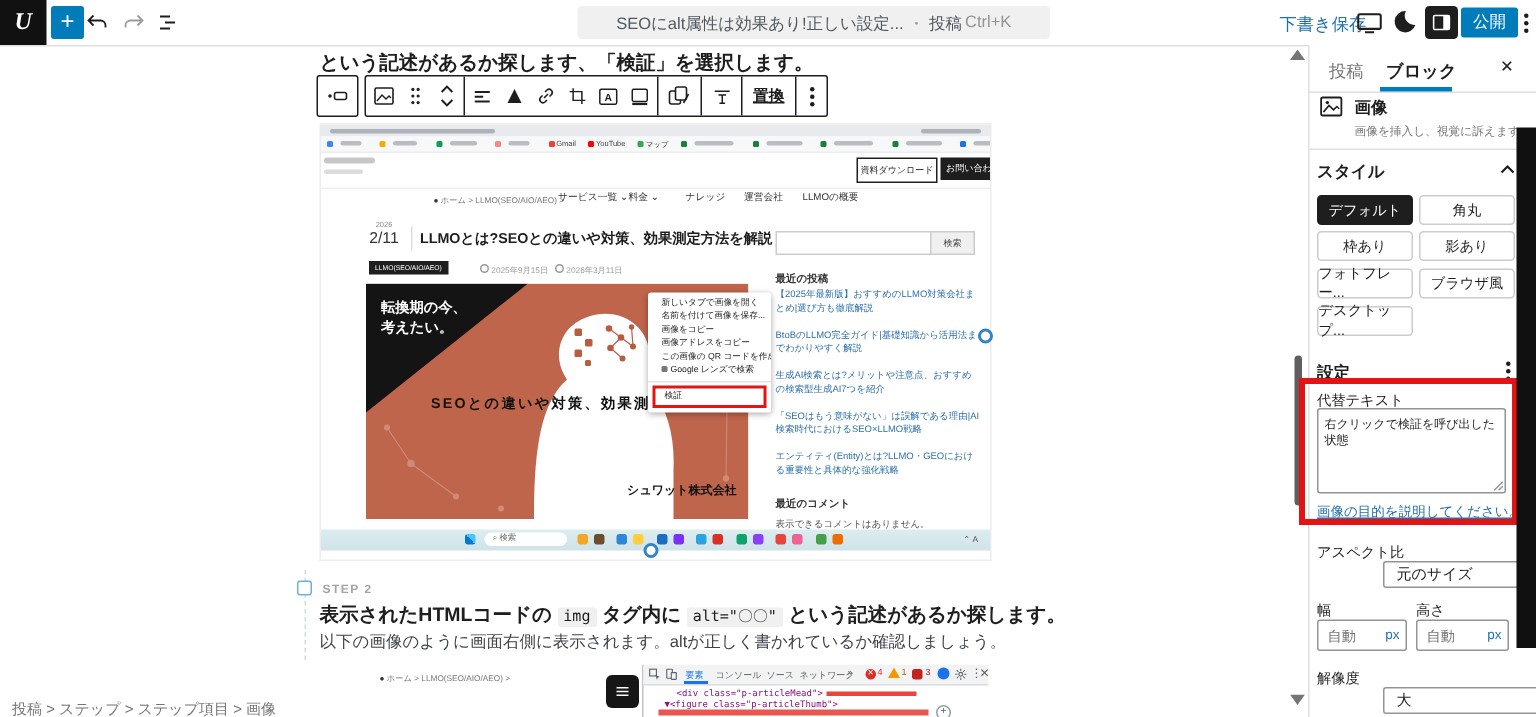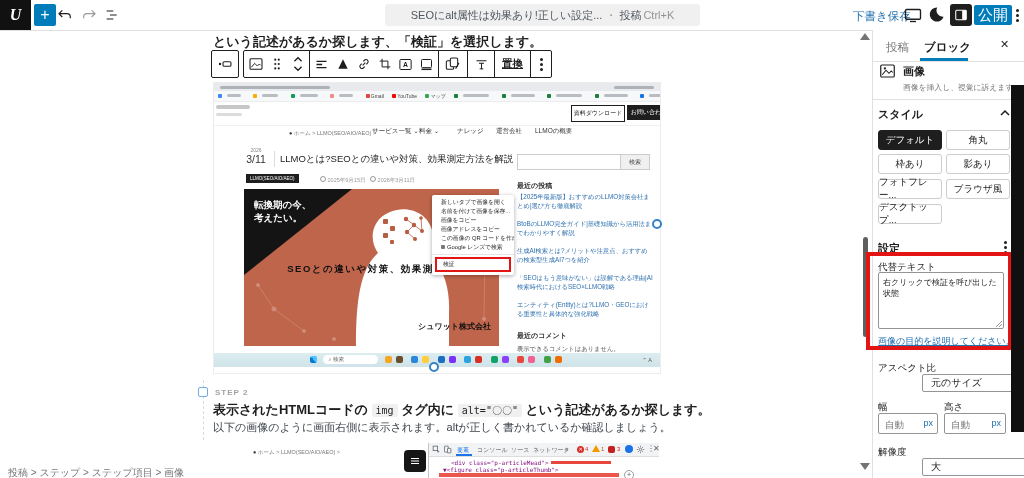"公開" .pubbtn { font-size: 15px -> 11px }
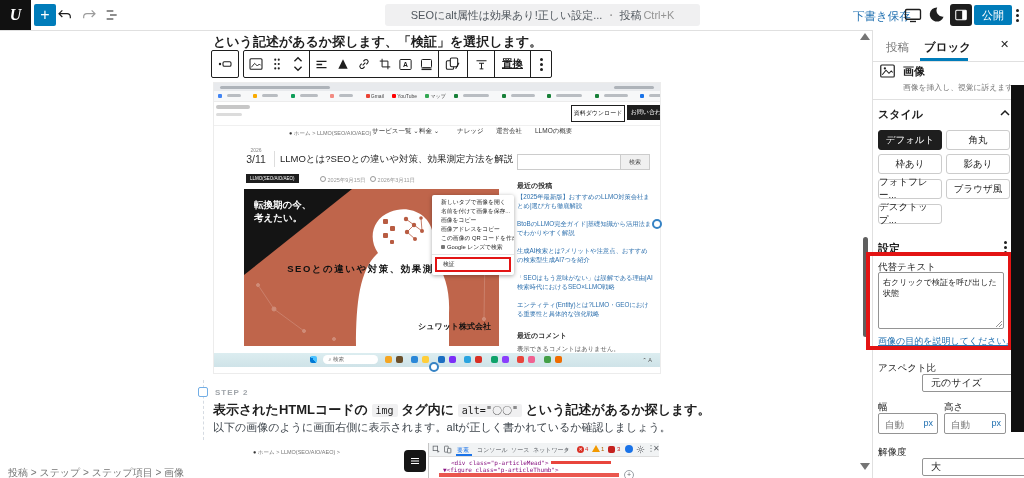"3/11" div { text: 3/11 -> 2/11 }
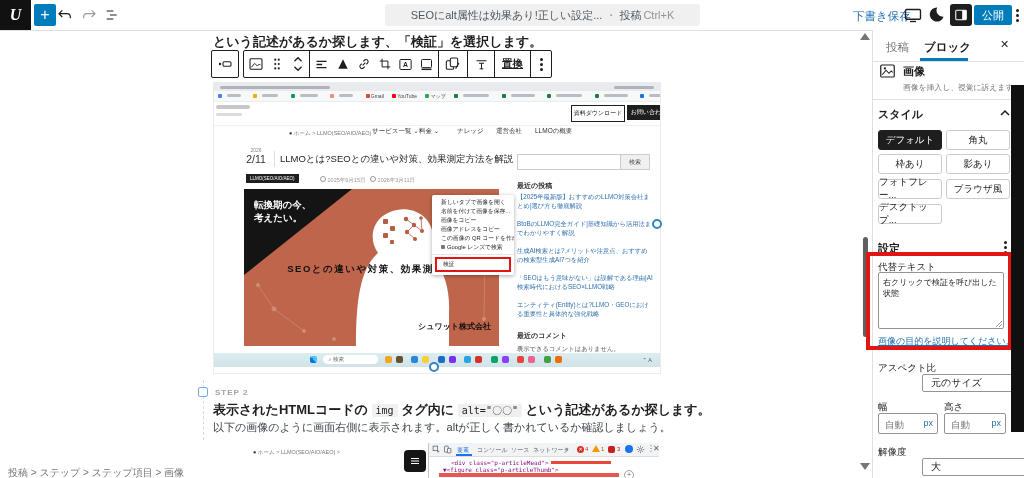"LLMOとは?SEOとの違いや対策、効果測定方法を解説" div.abs { font-weight: normal -> bold }
